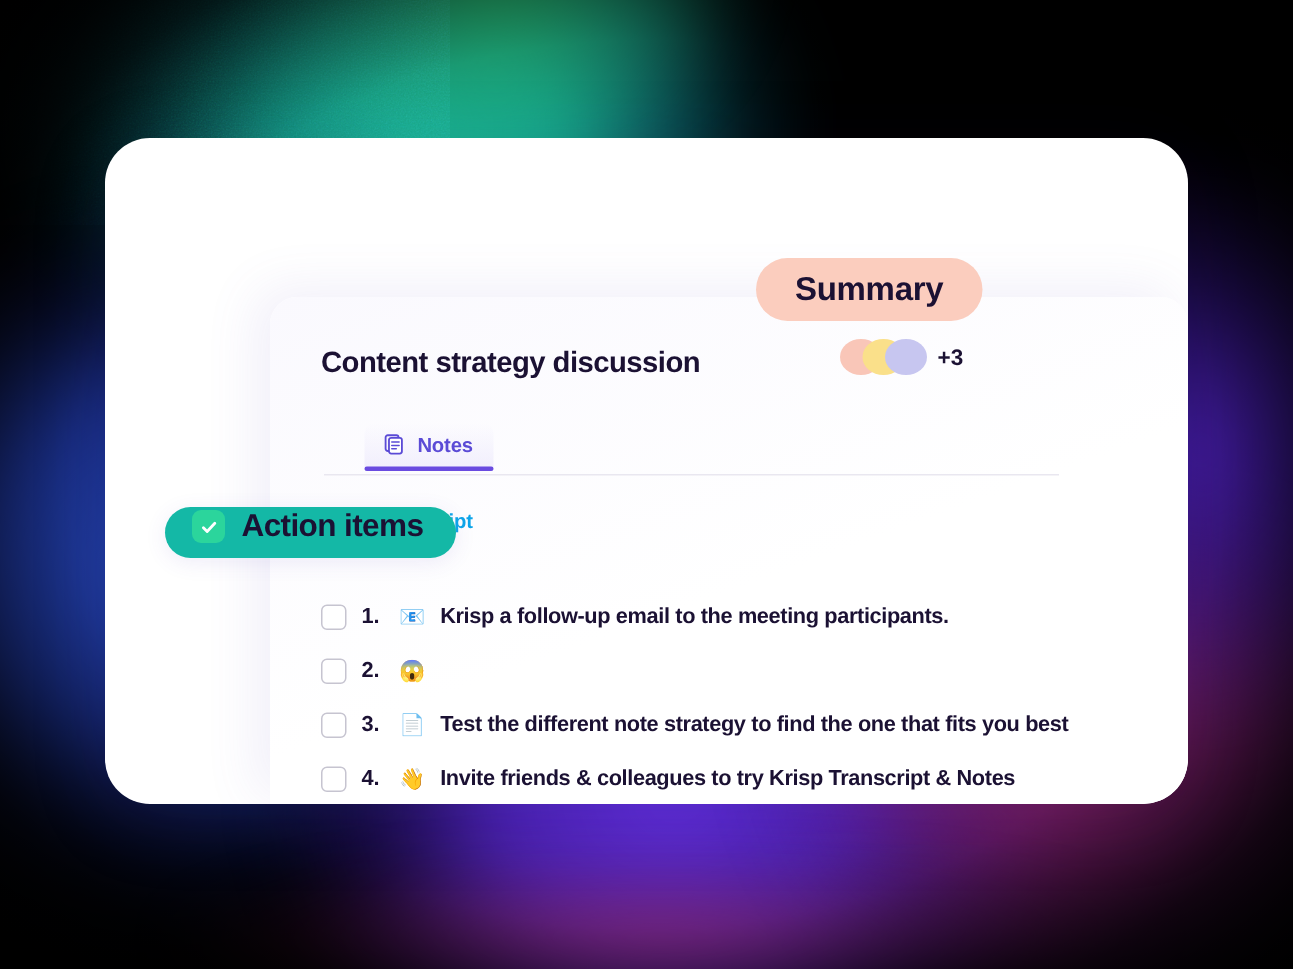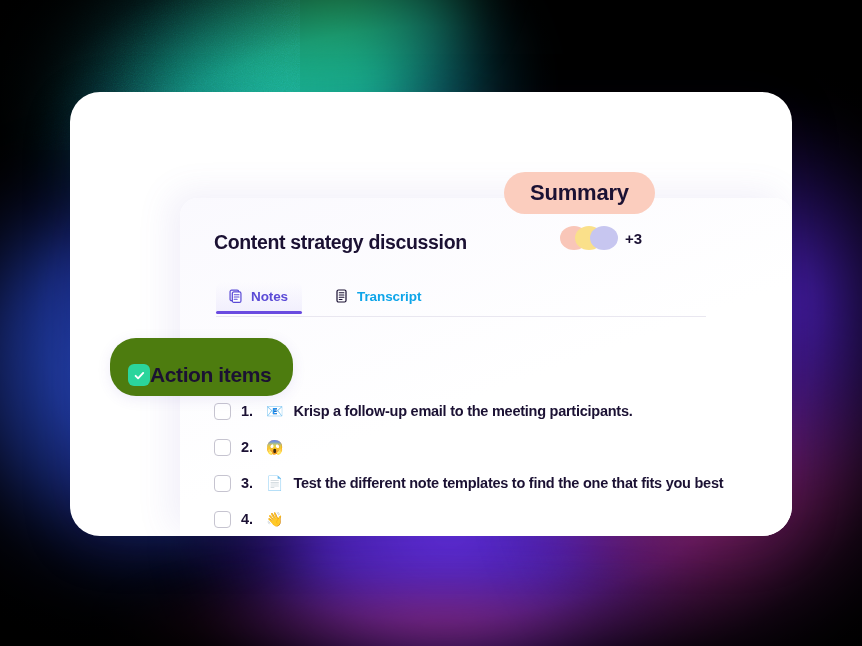"Notes" #tabs { flex-direction: none -> column }
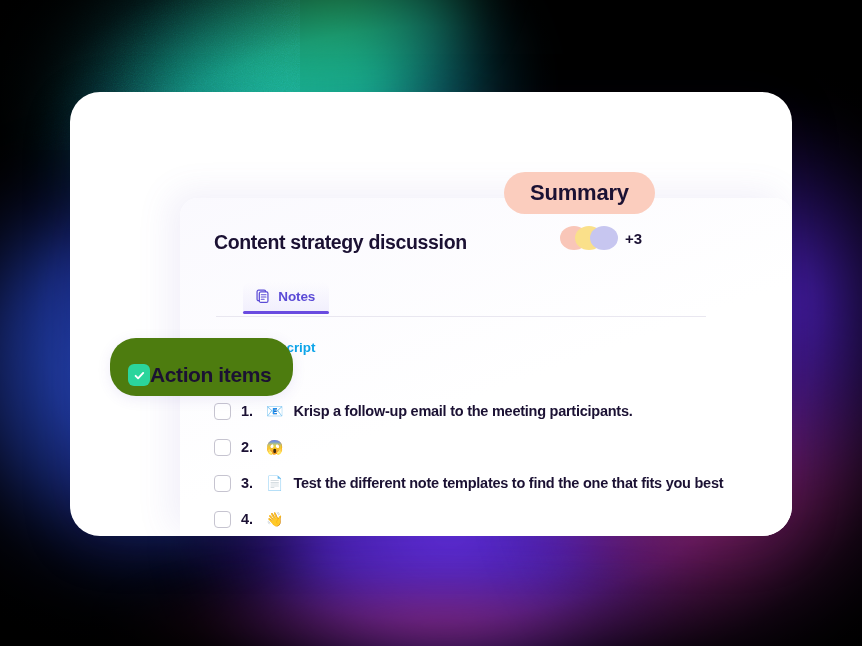"Action items" #action-badge { background: #4d7c0f -> #14b8a6; gap: none -> 11px; padding: 25px 22px 9px 18px -> 1px 22px 9px 18px }
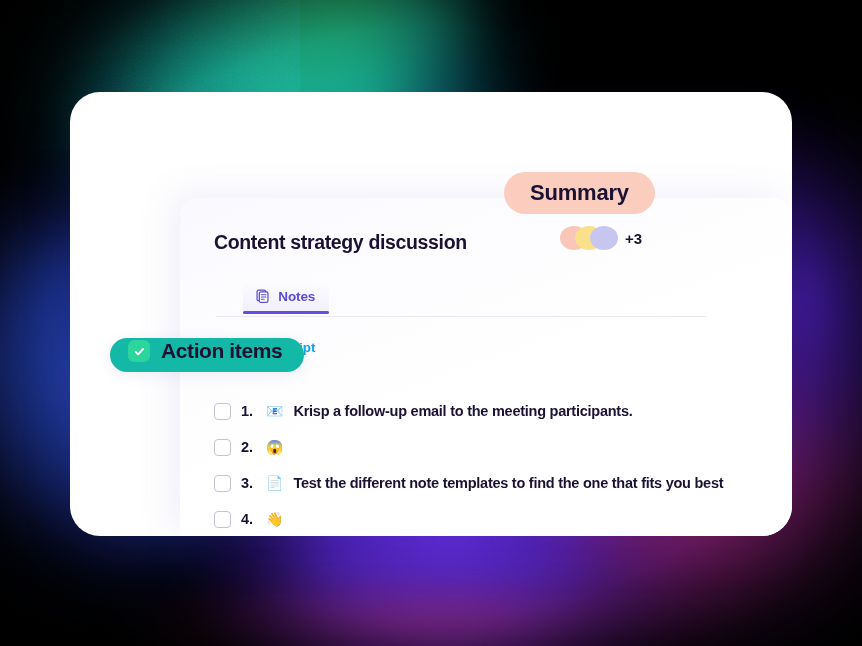"Test the different note templates" span.row-text { text: templates -> strategy }
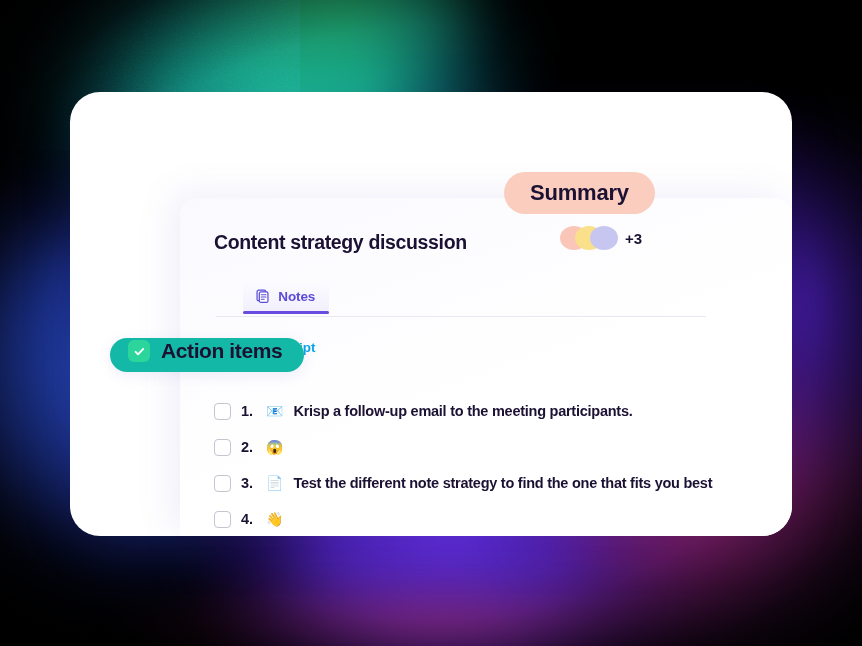"Invite friends & colleagues to" span.row-text { html: none -> <span>Invite friends &amp; colleagues to try Krisp Transcript &amp; Notes</span> }
